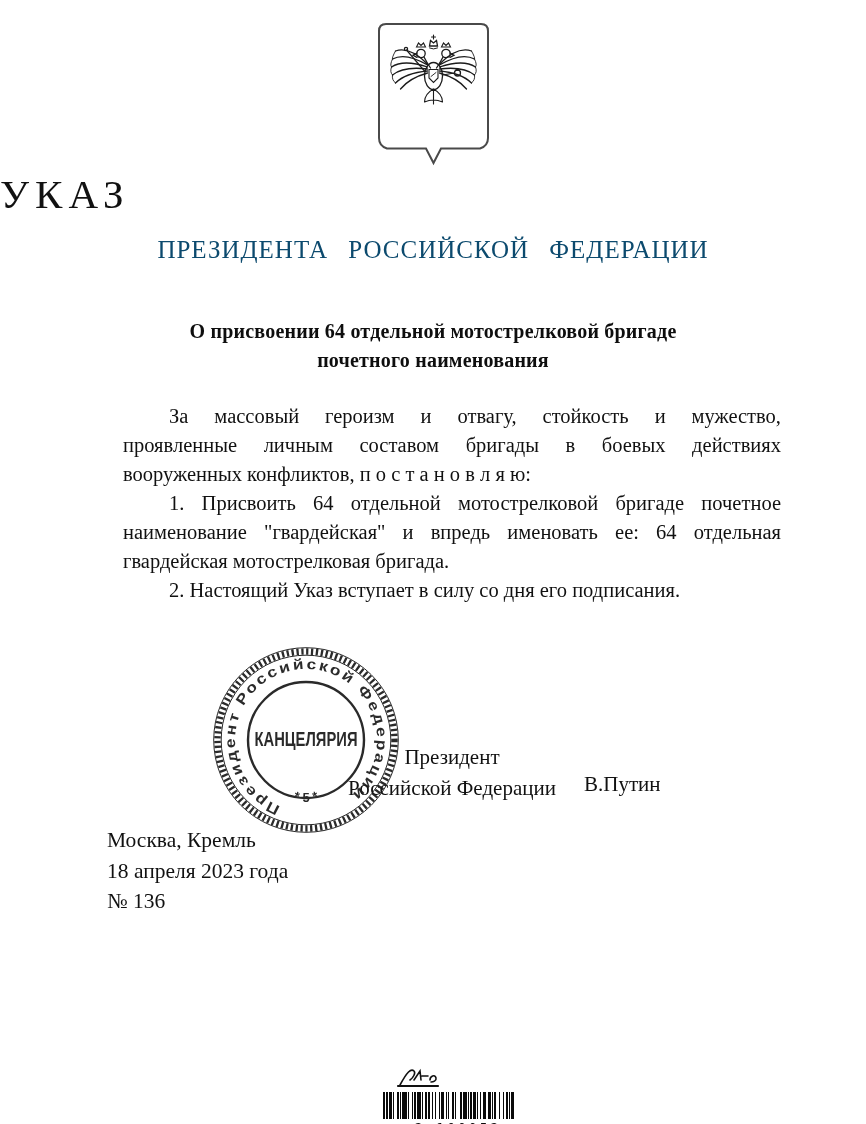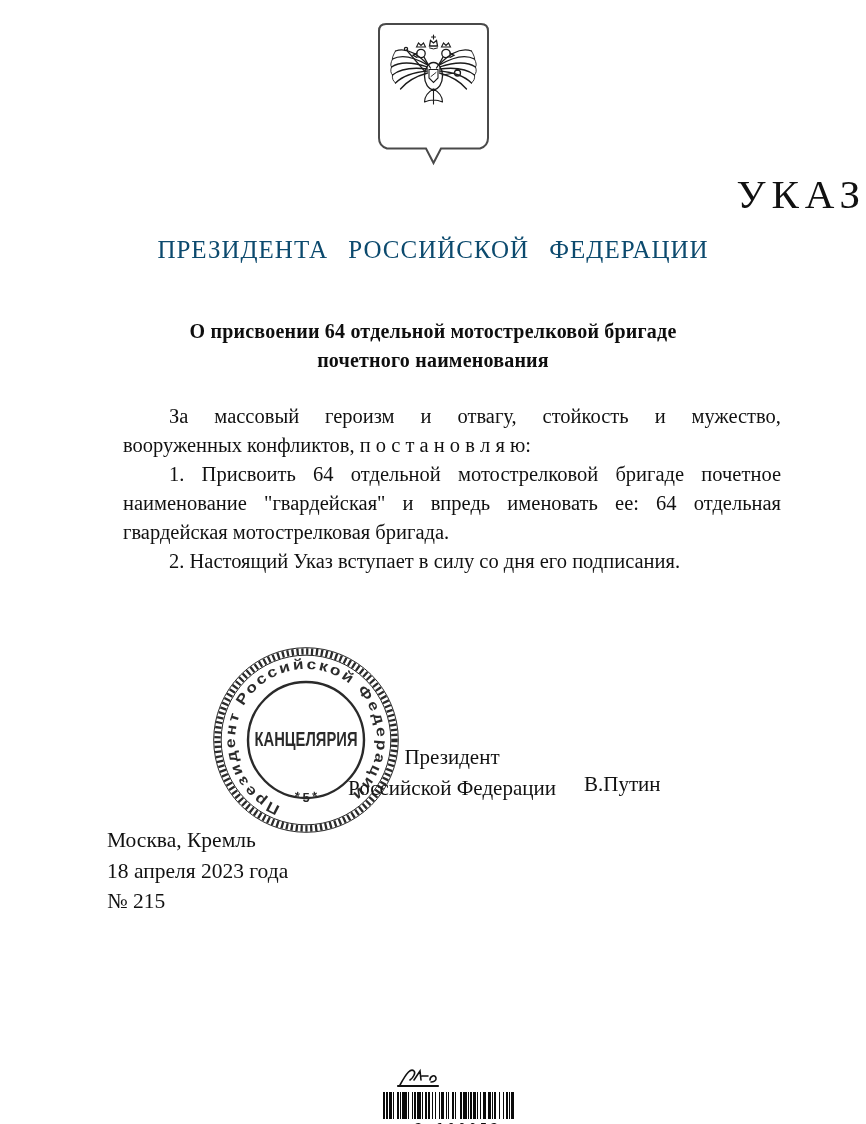"УКАЗ" .doc-title { text-align: right -> left }
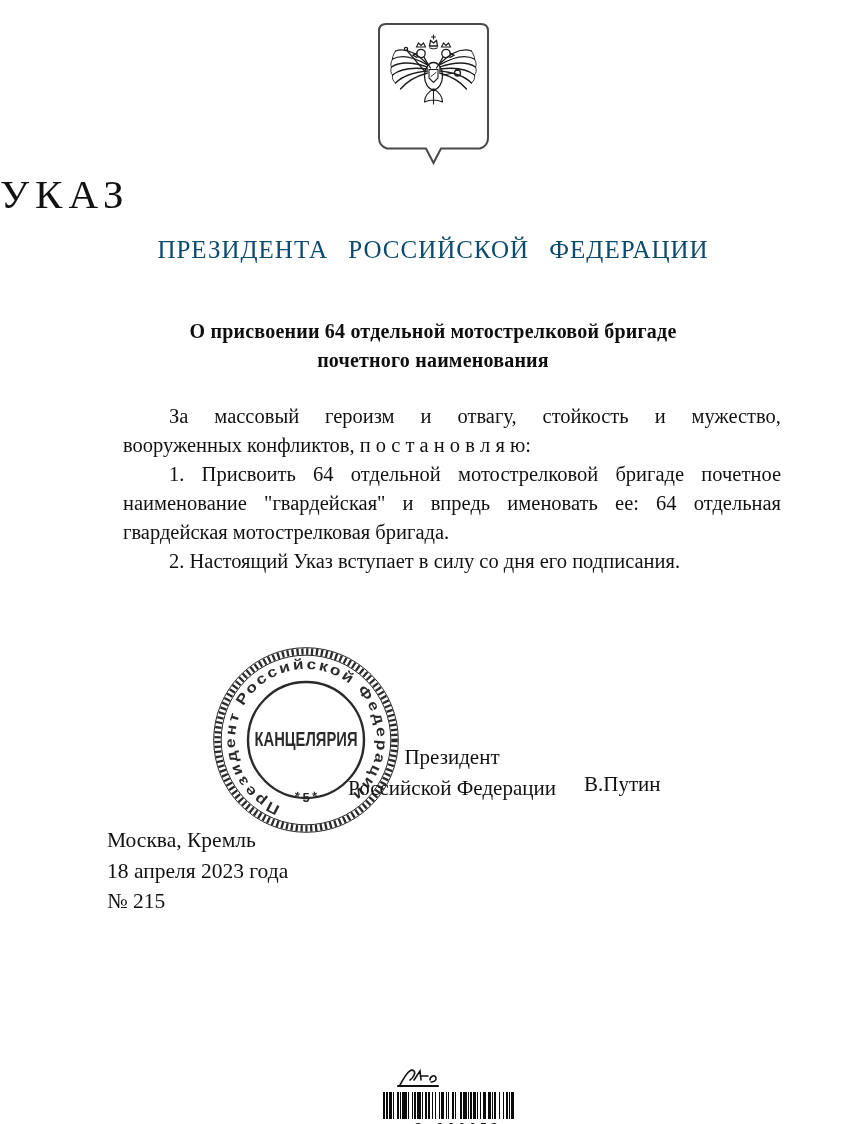"проявленные личным составом бригады в" div.line { html: none -> <div>проявленные личным составом бригады в боевых действиях</div> }
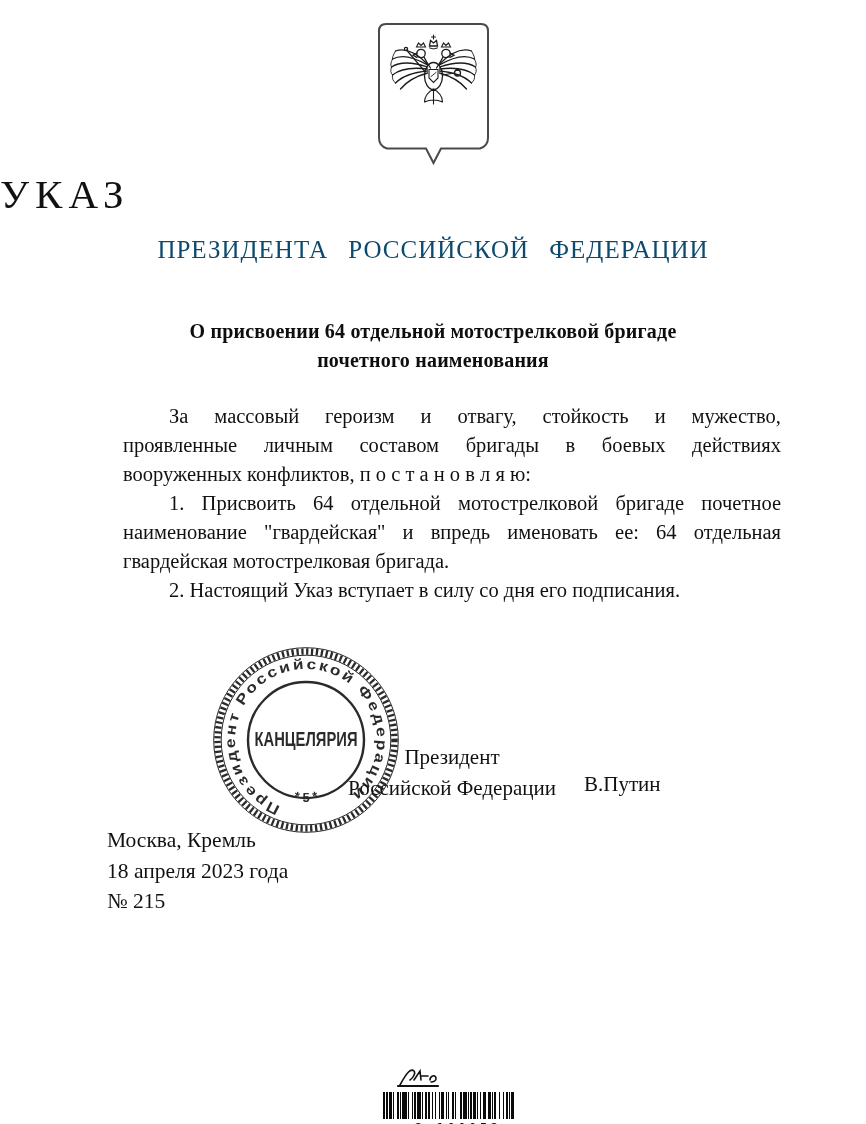"№ 215" div { text: 215 -> 136 }
